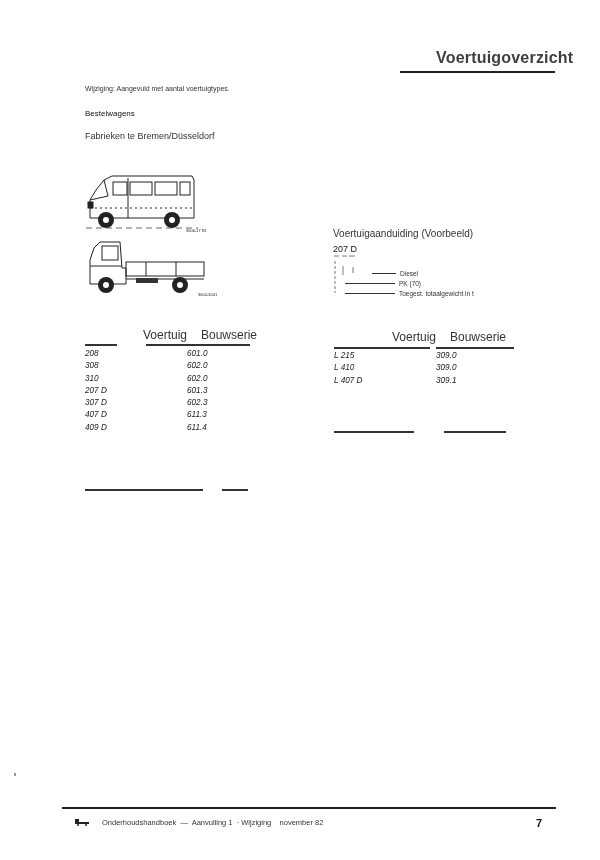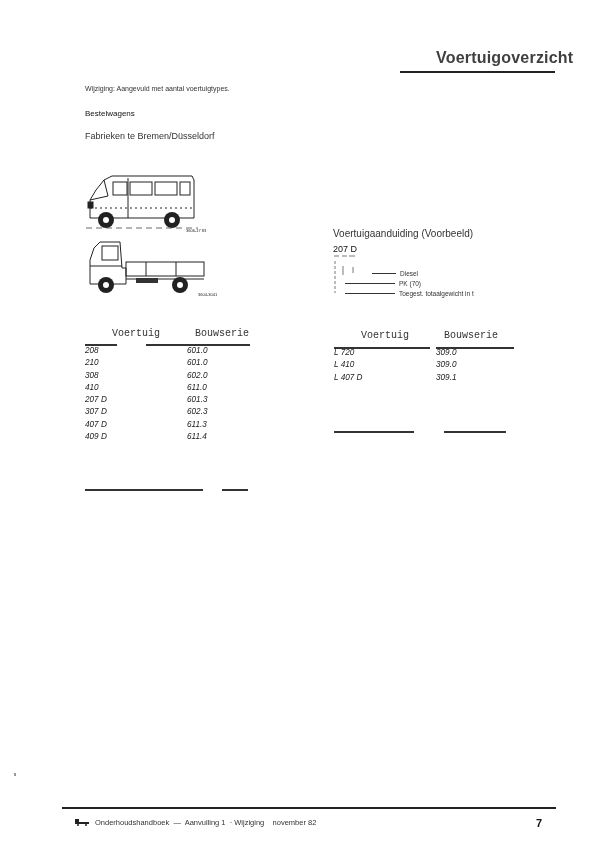"Voertuig" table.spec th { font-family: Liberation Mono, monospace -> none; font-size: 10px -> 12px; text-align: center -> right }
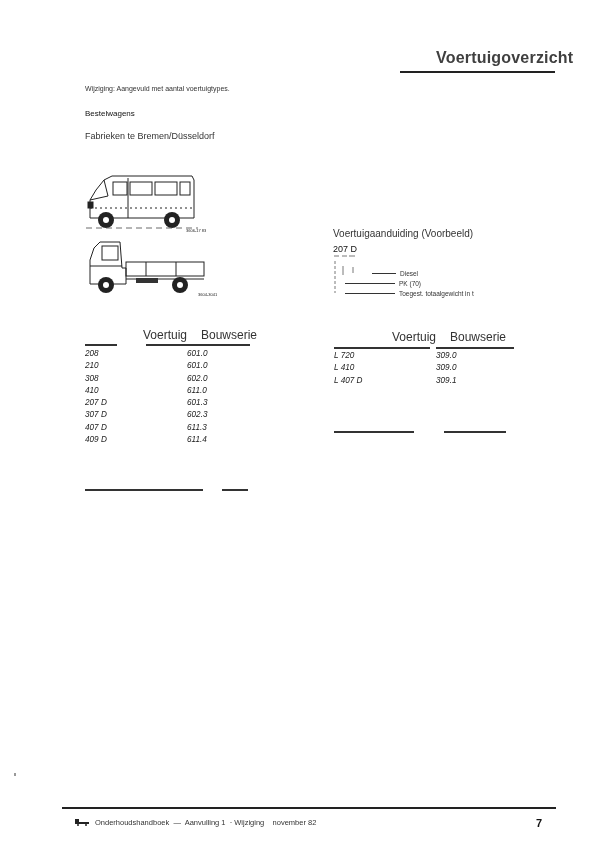"L 720" td { text: 720 -> 215 }
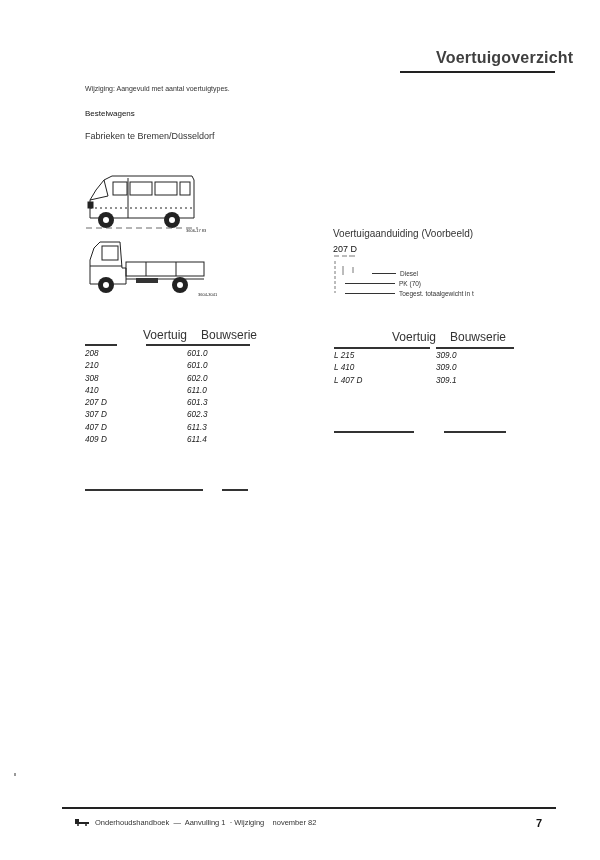"210" tr { html: <tr> <td>210</td> <td>601.0</td> </tr> -> none }
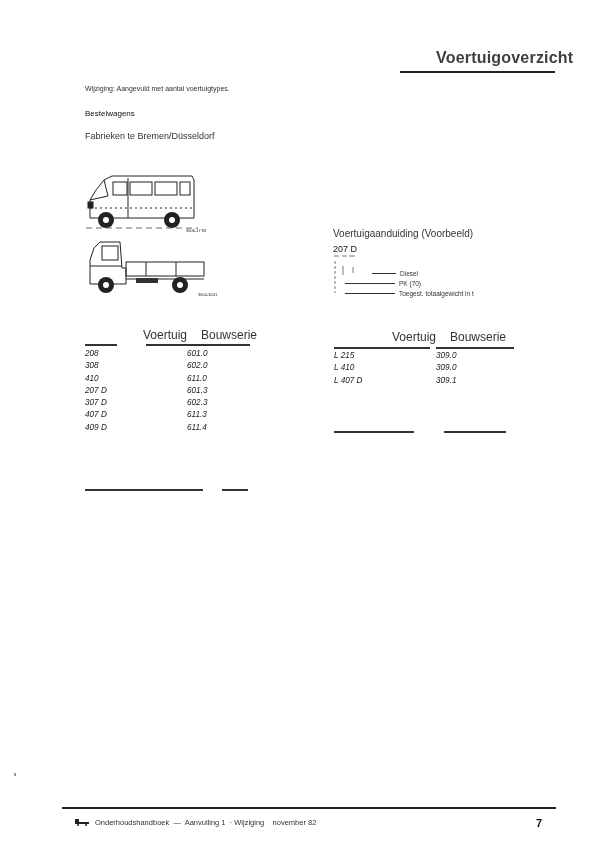"310" tr { html: none -> <tr> <td>310</td> <td>602.0</td> </tr> }
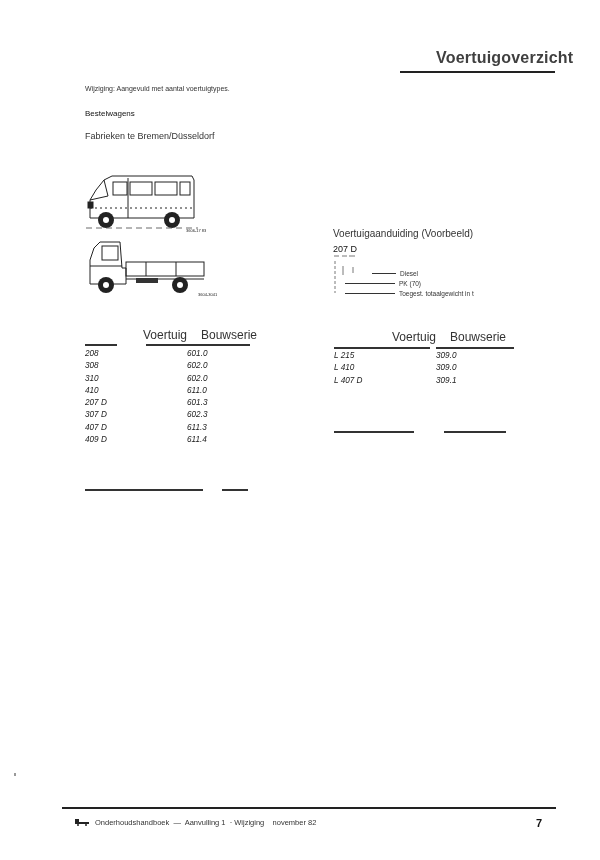"410" tr { html: <tr> <td>410</td> <td>611.0</td> </tr> -> none }
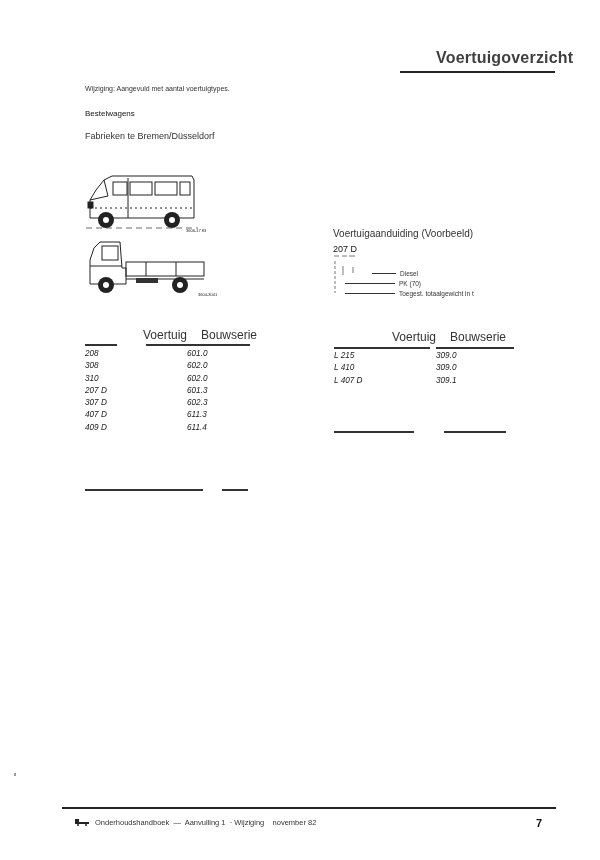"Onderhoudshandboek — Aanvulling 1 ·" .footer-text { left: 95px -> 102px }
